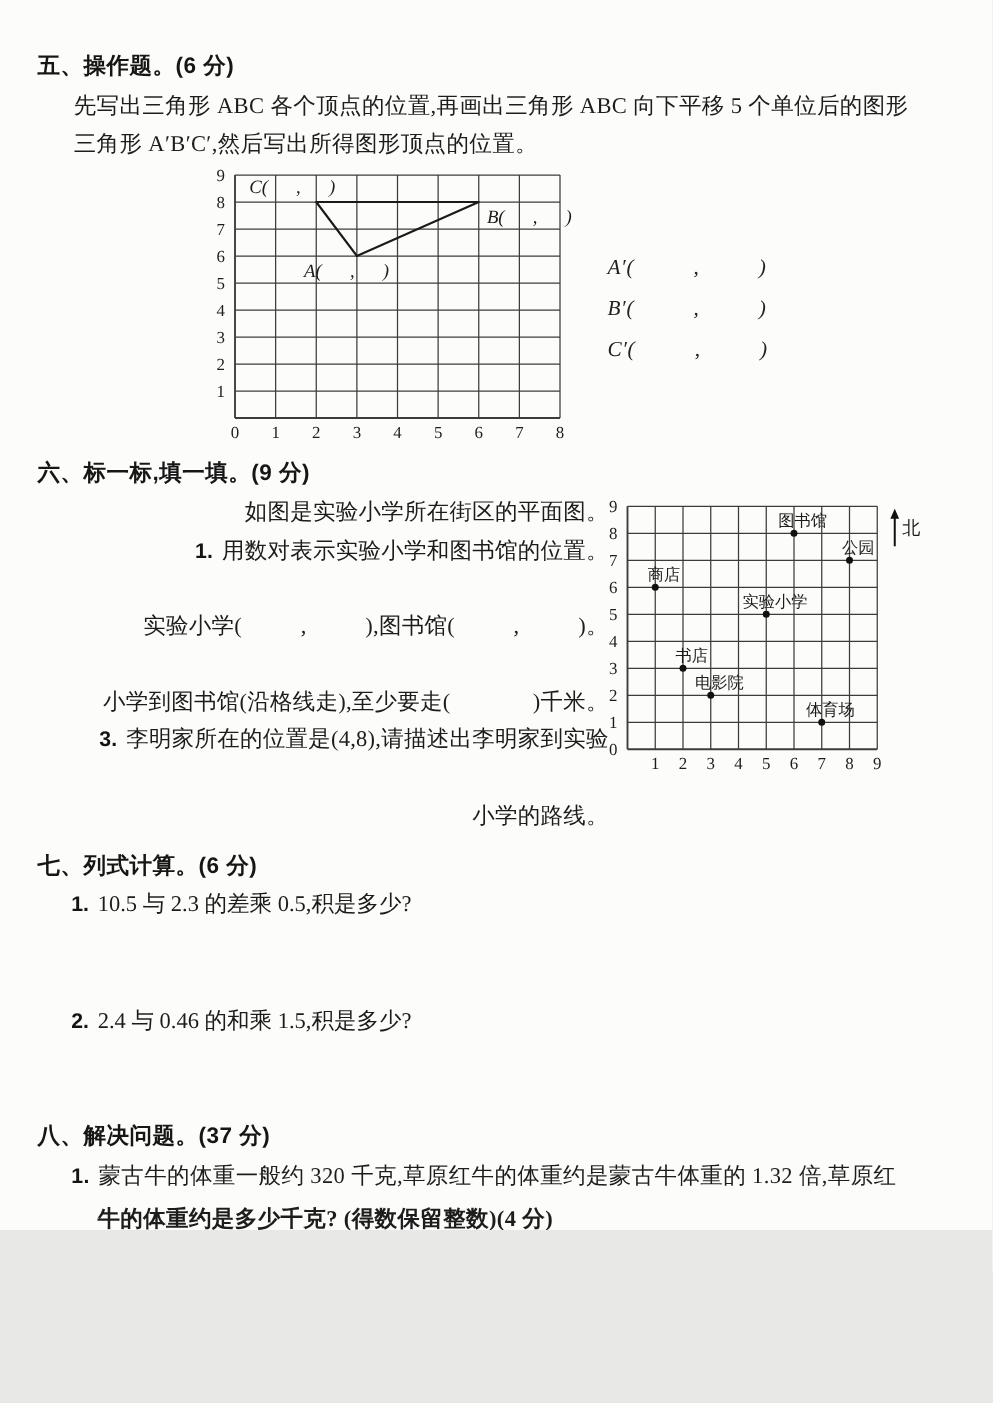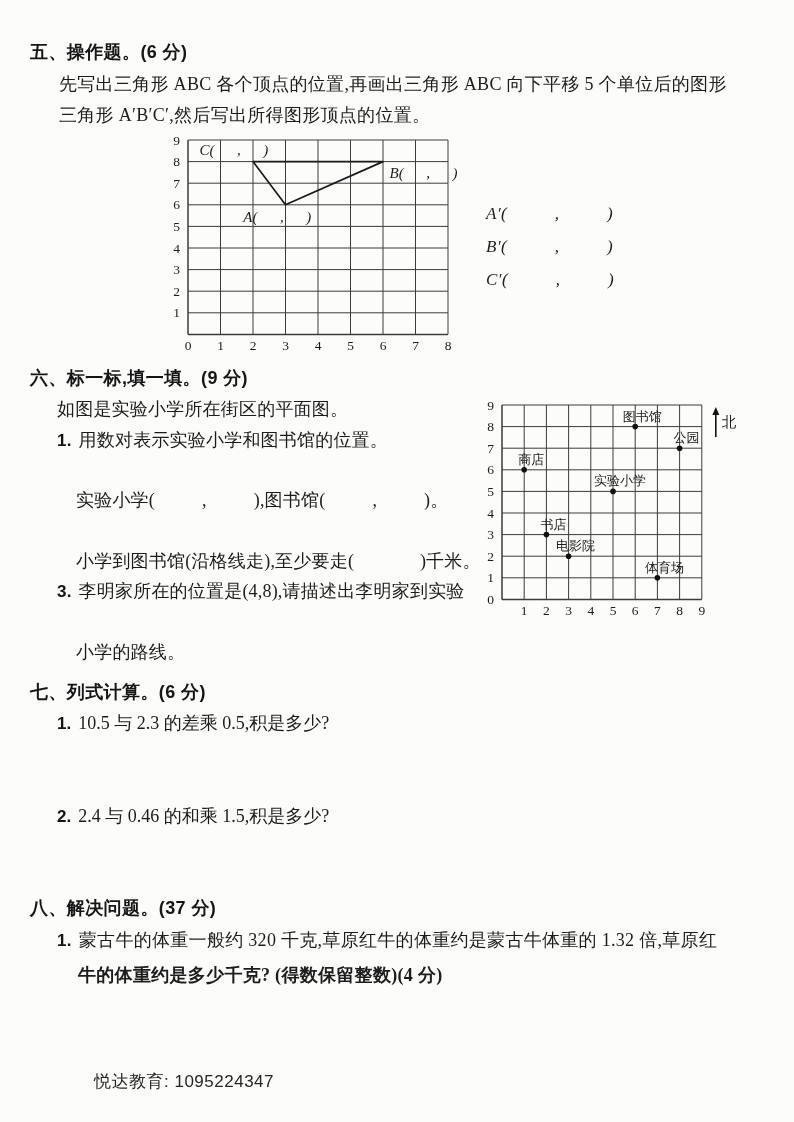"五、操作题。(6 分)" .page { height: 1122px -> 984px }
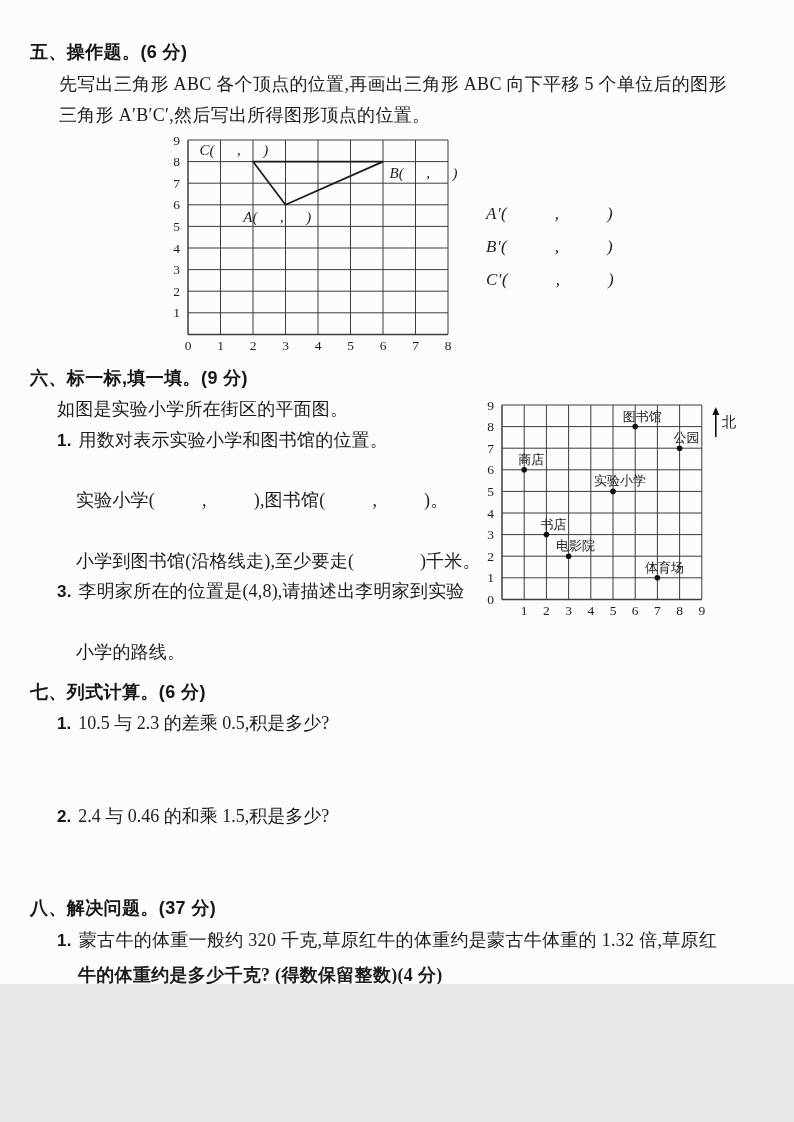"如图是实验小学所在街区的平面图。" #s6col .line { text-align: none -> right }
